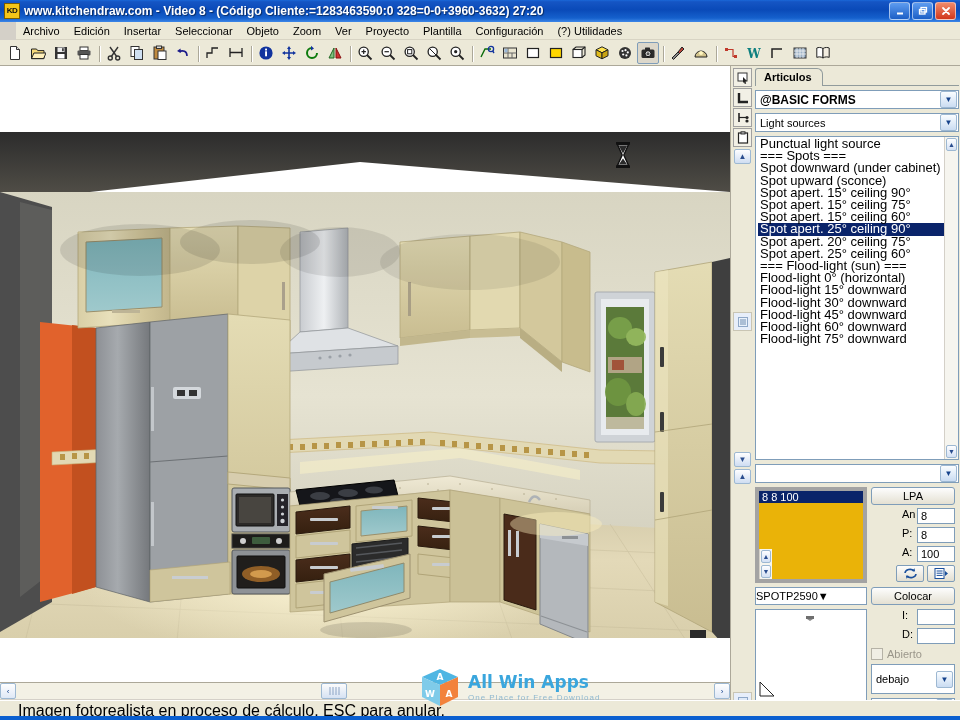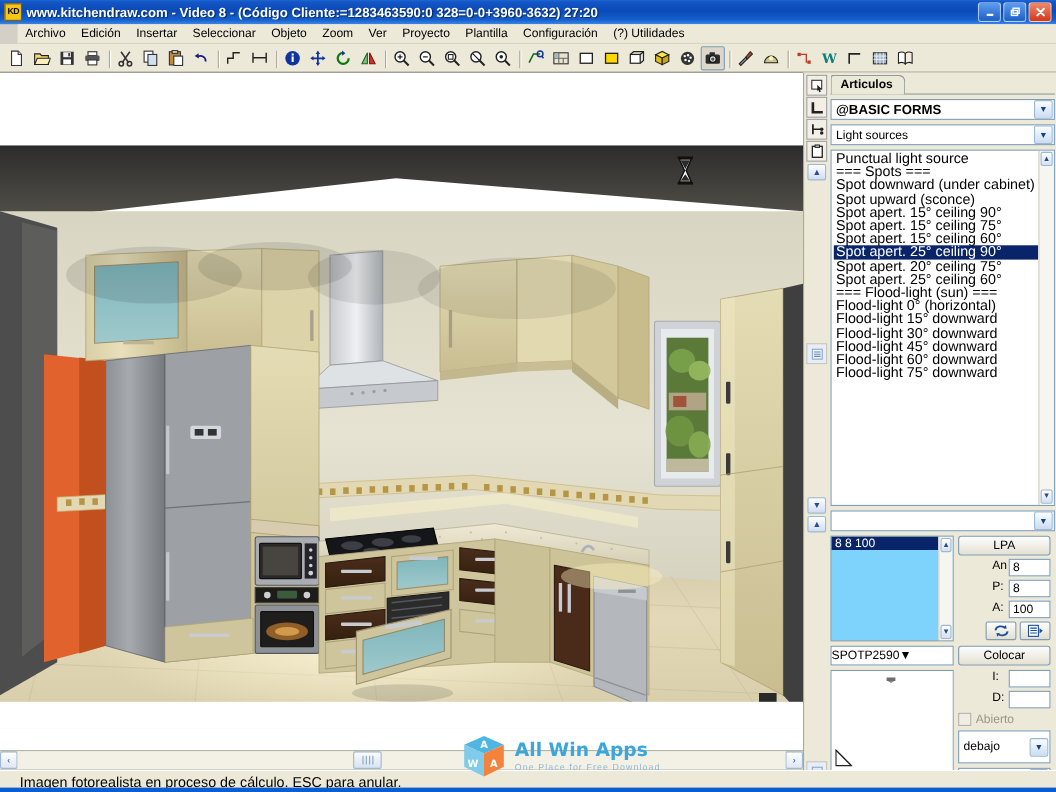"8 8 100" .minilist { background: #7dd3fc -> #eab308; border: 1px solid #a3a3a3 -> 4px solid #a3a3a3; flex-direction: none -> column }
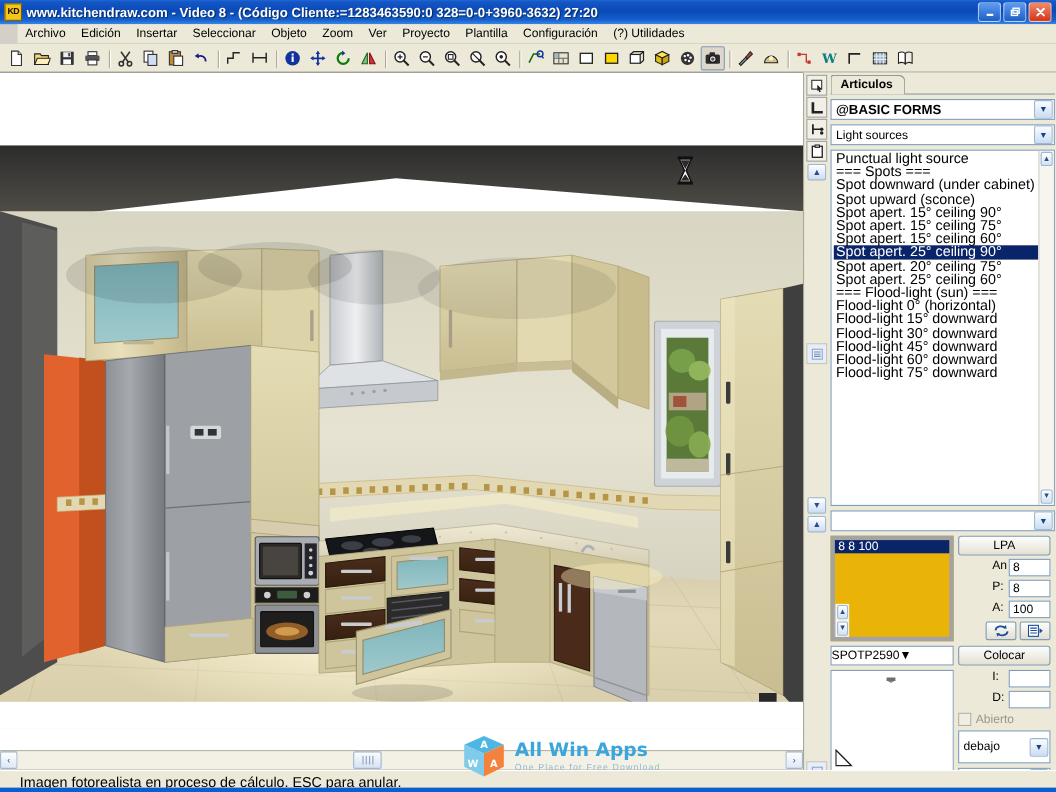"Imagen fotorealista en proceso de" .statustext { font-size: 13px -> 16px }
